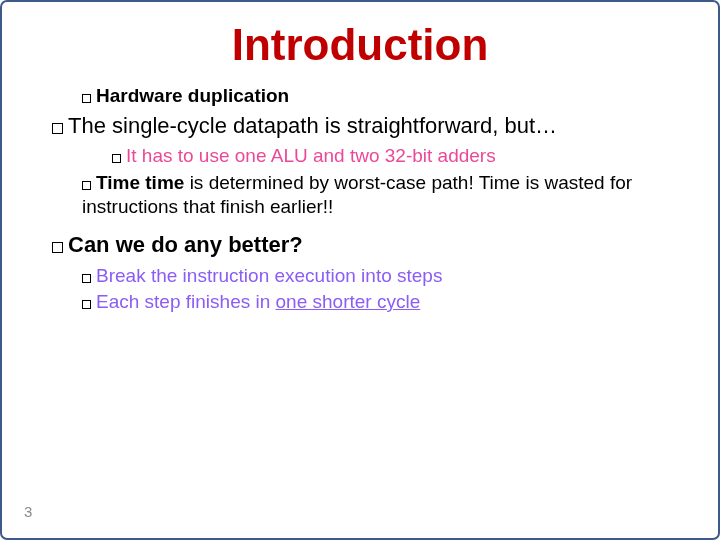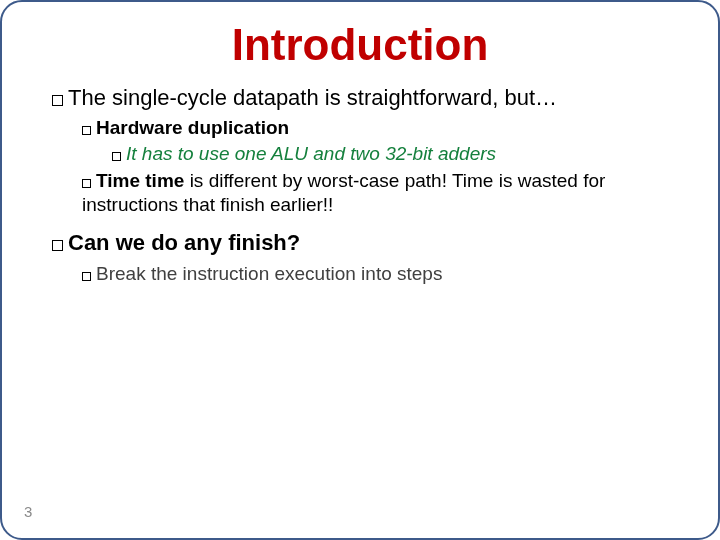"Introduction" .slide { border-radius: 22px -> 7px }
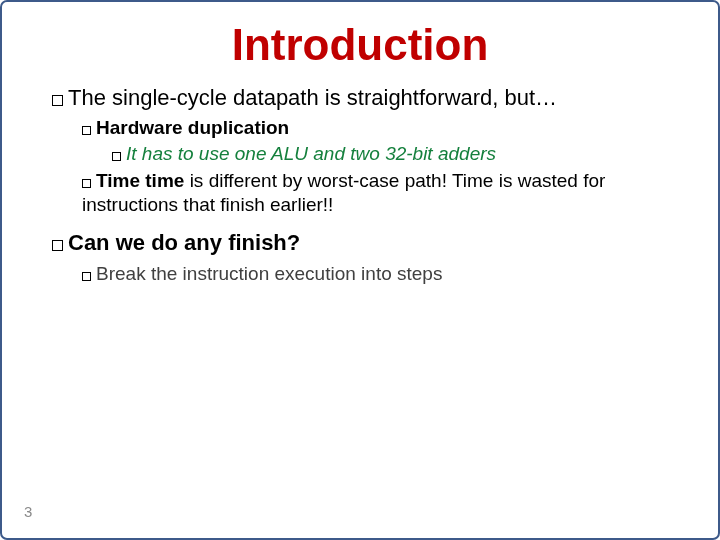"The single-cycle datapath is" div.bul { order: before "Hardware duplication" -> after "Hardware duplication" }
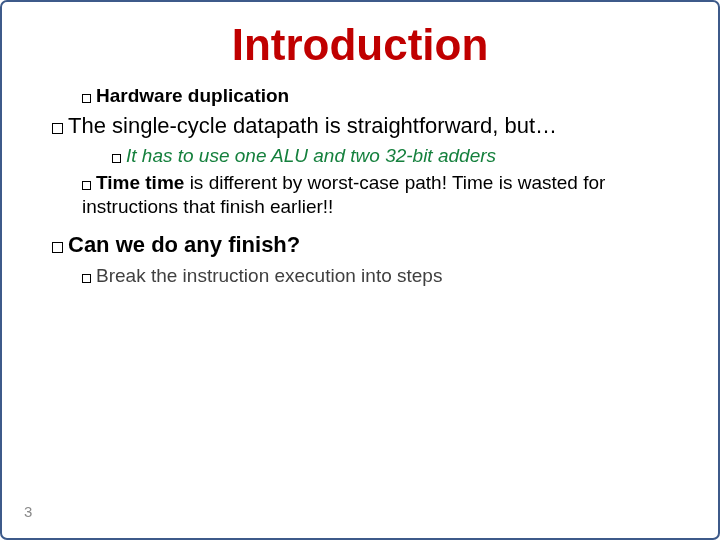"It has to use one" .l3 { color: #15803d -> #ec4899; font-style: italic -> none }
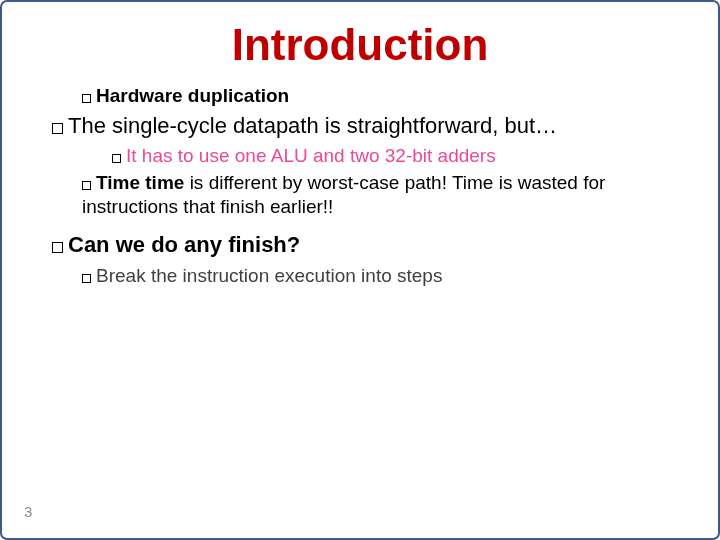"is different by worst-case path!" span { text: different -> determined }
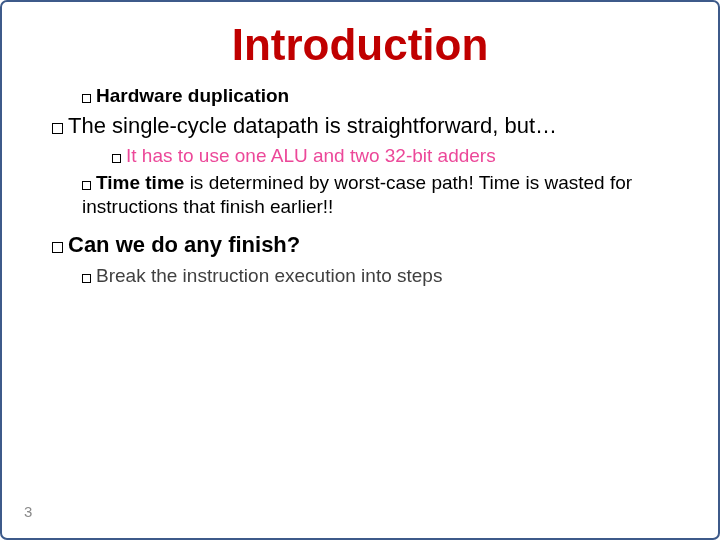"Can we do any finish?" span.bold { text: finish -> better }
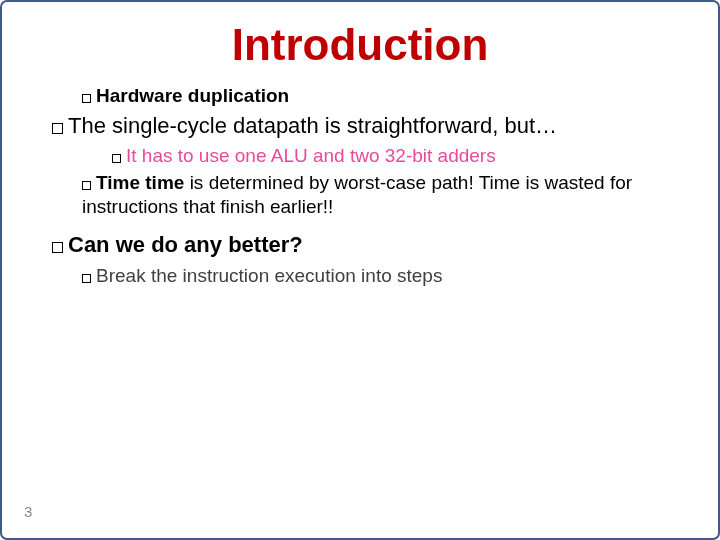"Break the instruction execution into" .l2b { color: #404040 -> #8b5cf6 }
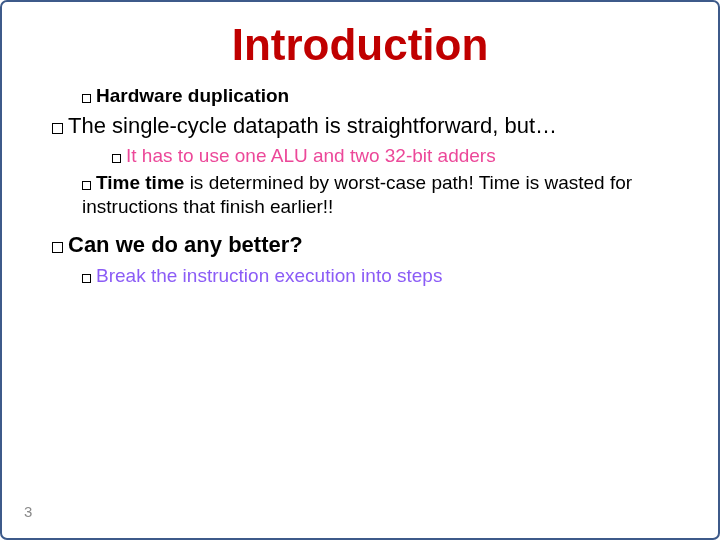"Each step finishes in one" div.bul { html: none -> <div> <span></span><span>Each step finishes in </span><span>one shorter cycle</span> </div> }
